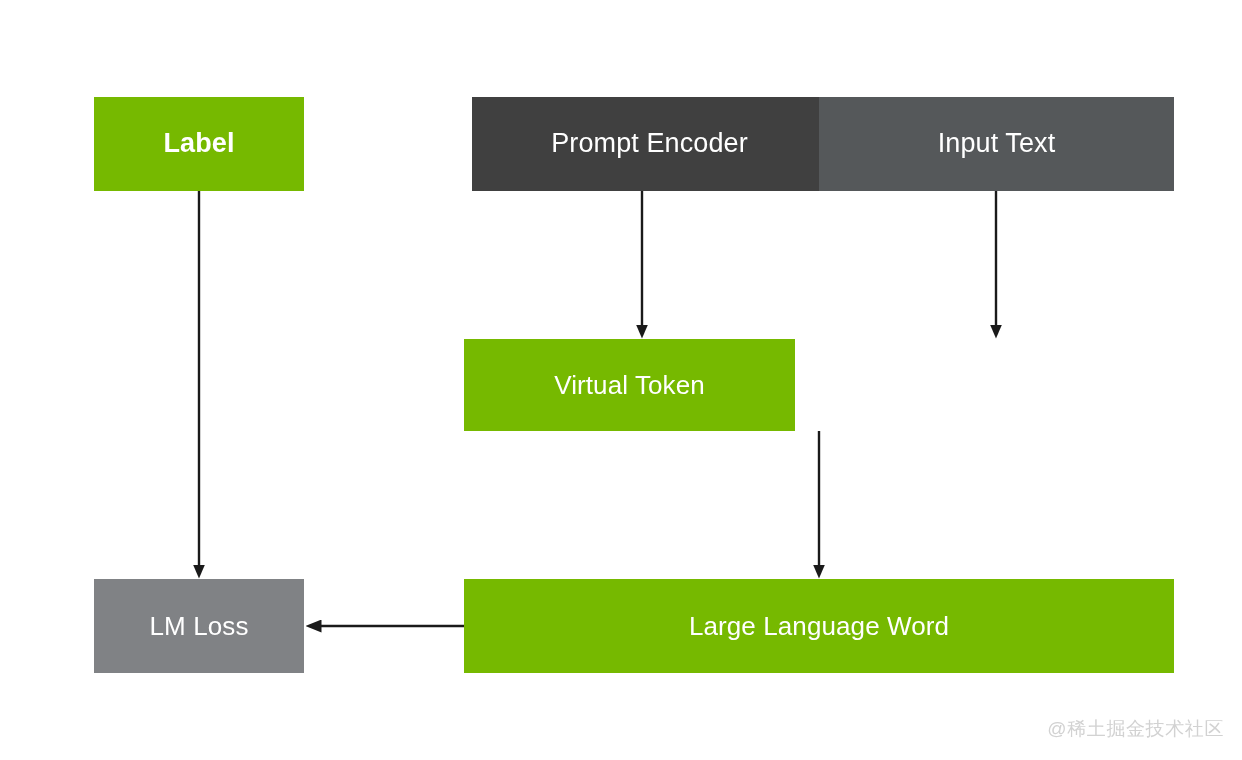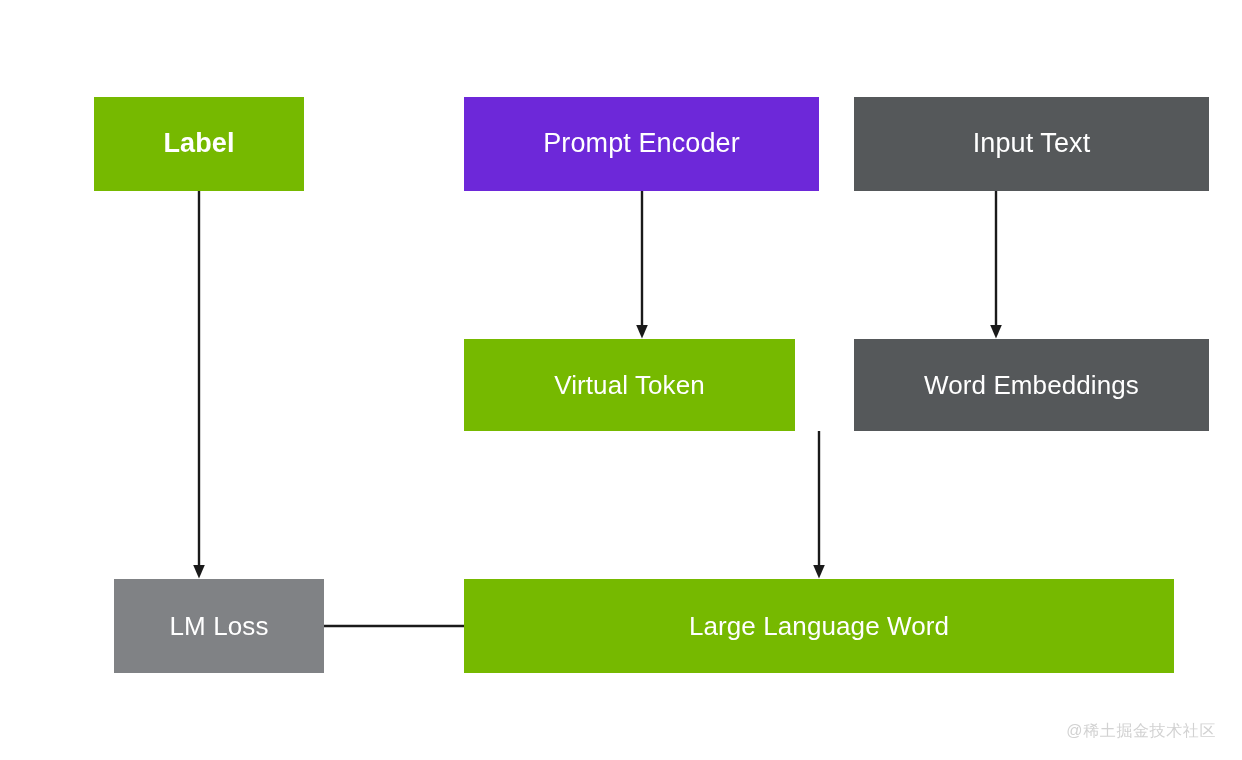"Prompt Encoder" .box-gray { background: #6d28d9 -> #404040; margin-left: none -> 8px }
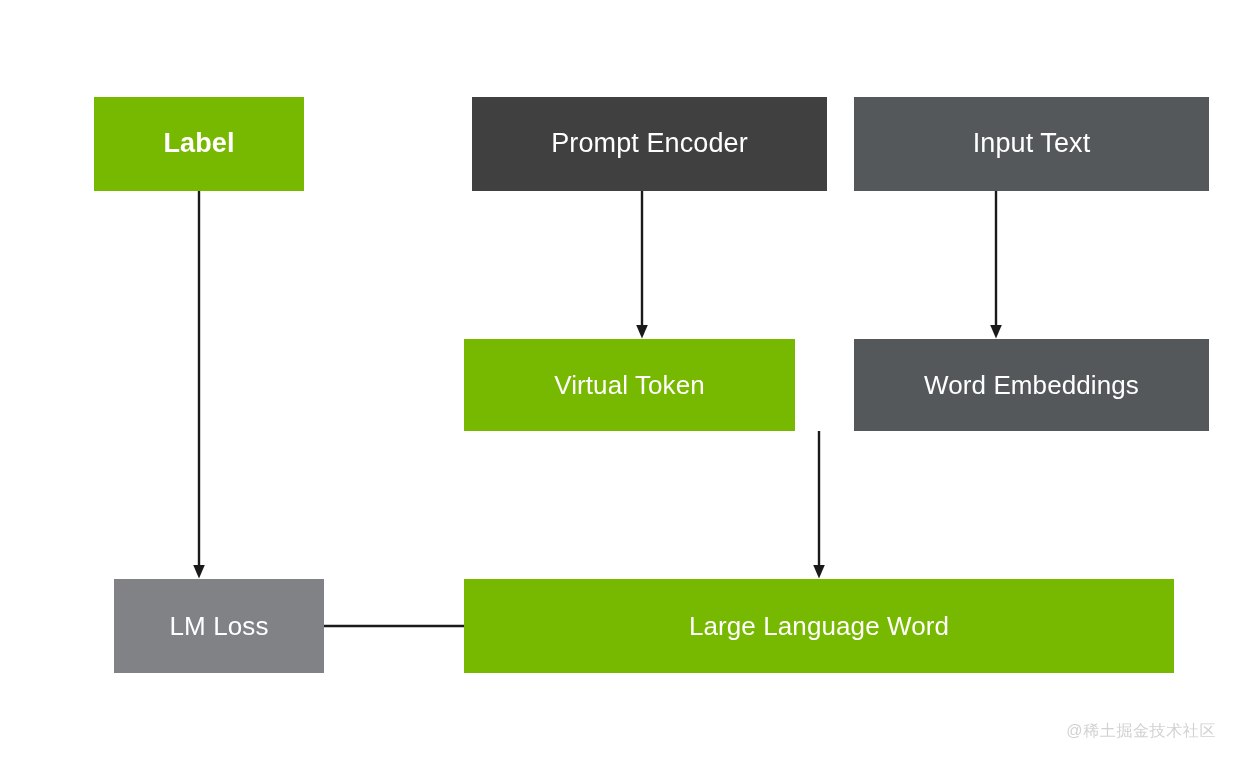"Input Text" .box-dark { margin-left: 35px -> none }
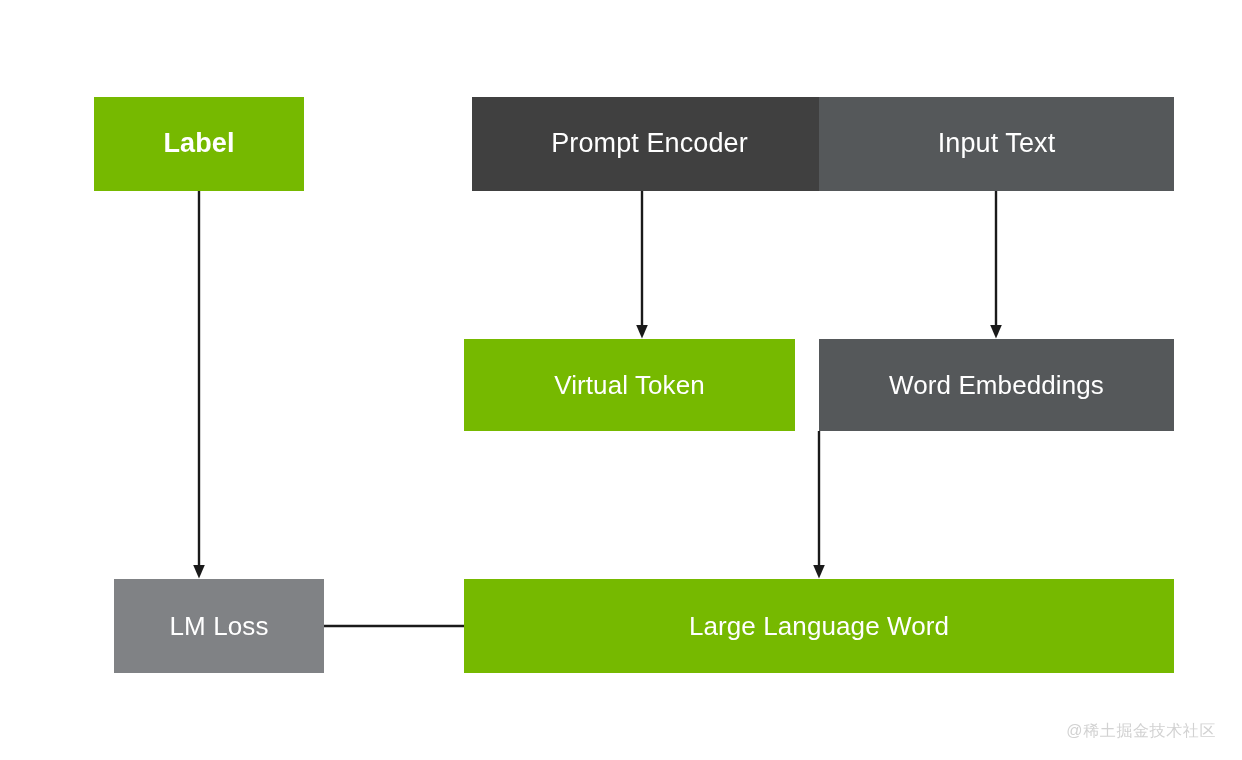"Word Embeddings" div.box { html: <div> <span>Word Embeddings</span> </div> -> none }
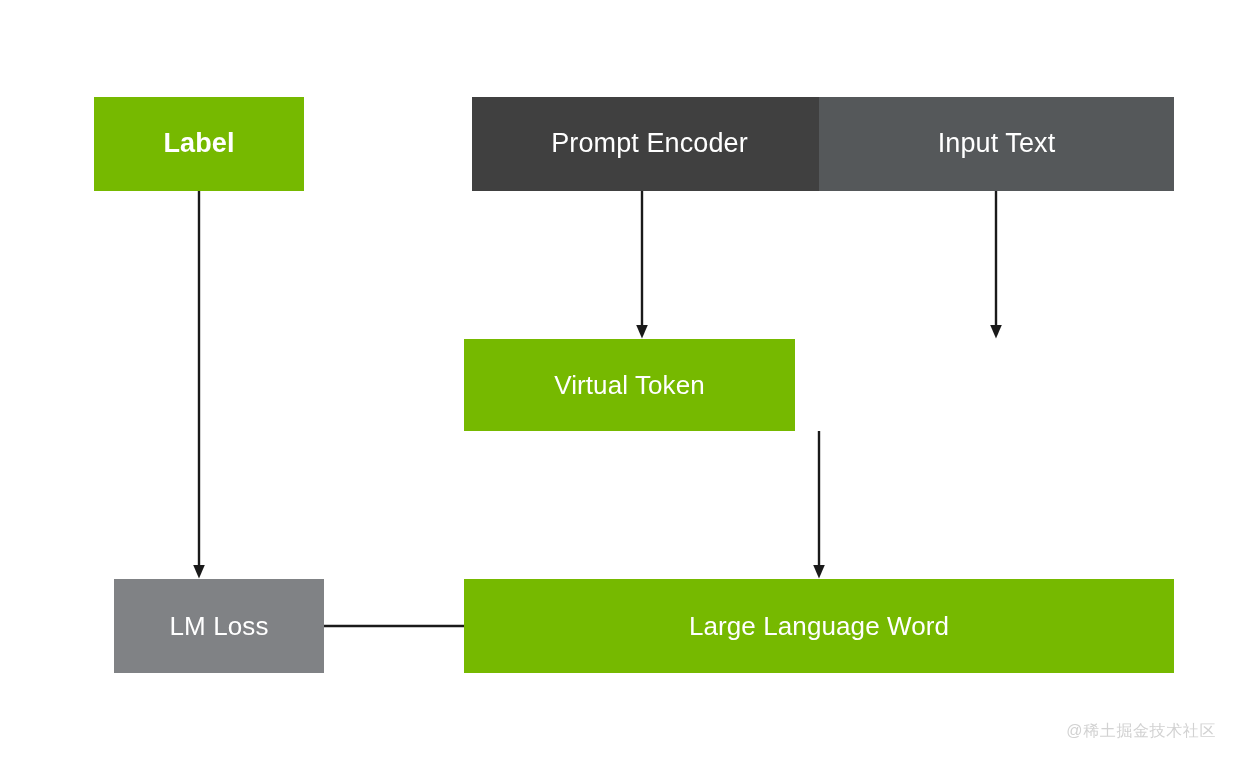"LM Loss" .box-midgray { margin-left: 20px -> none }
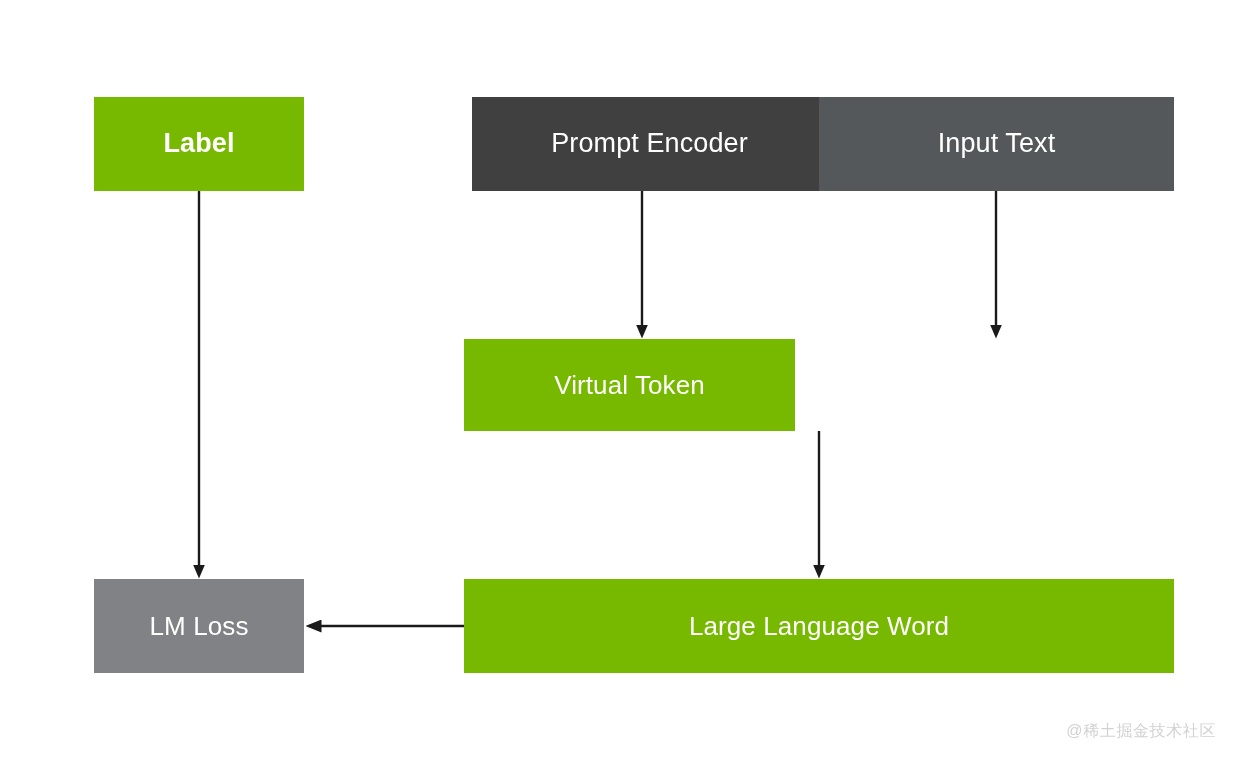"@稀土掘金技术社区" #watermark { font-size: 16px -> 19px; right: 26px -> 18px }
